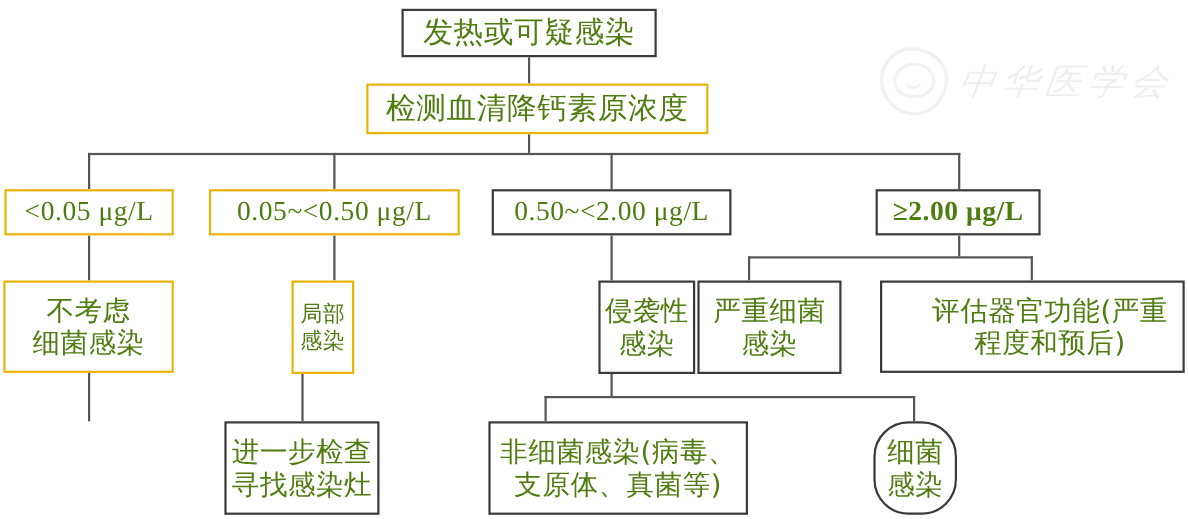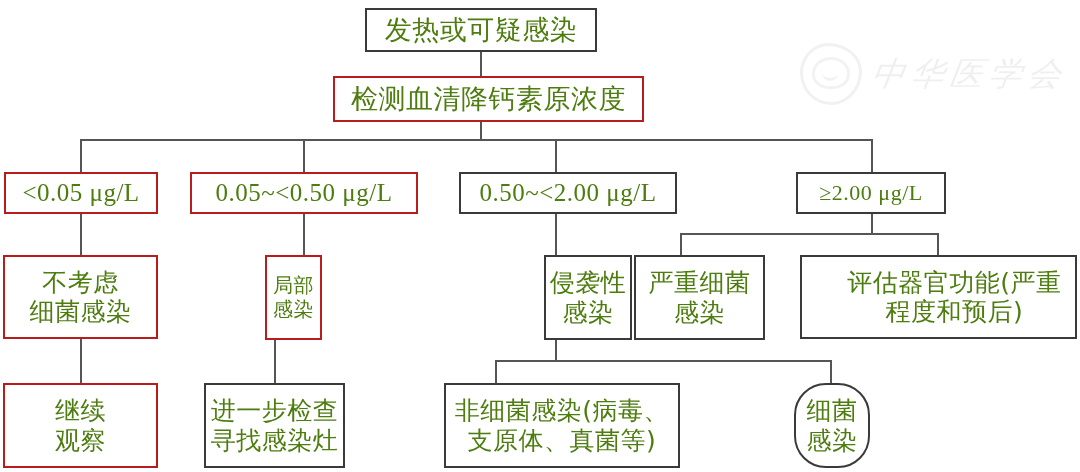"检测血清降钙素原浓度" .node.thin { border: 2px solid #b91c1c -> 2px solid #eab308 }
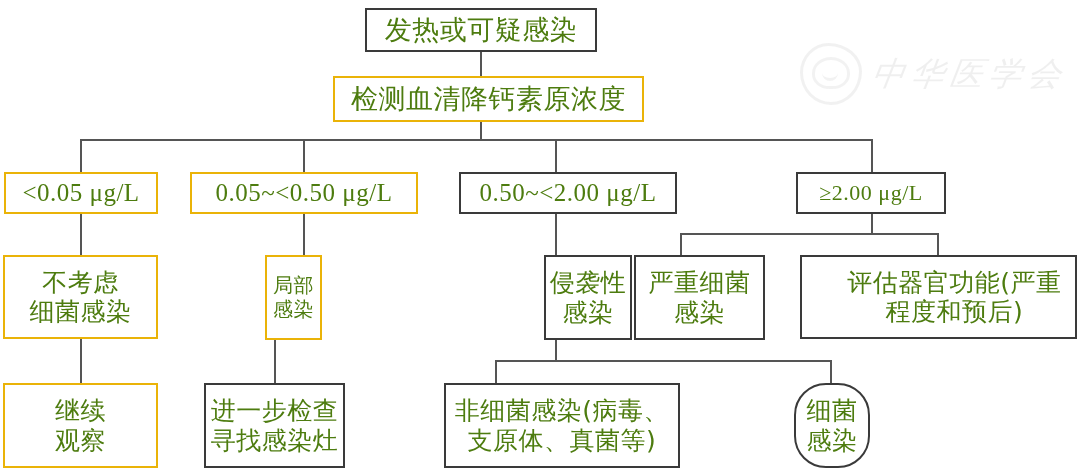"0.50~<2.00 μg/L" #n-t3 { margin-left: 12px -> none }
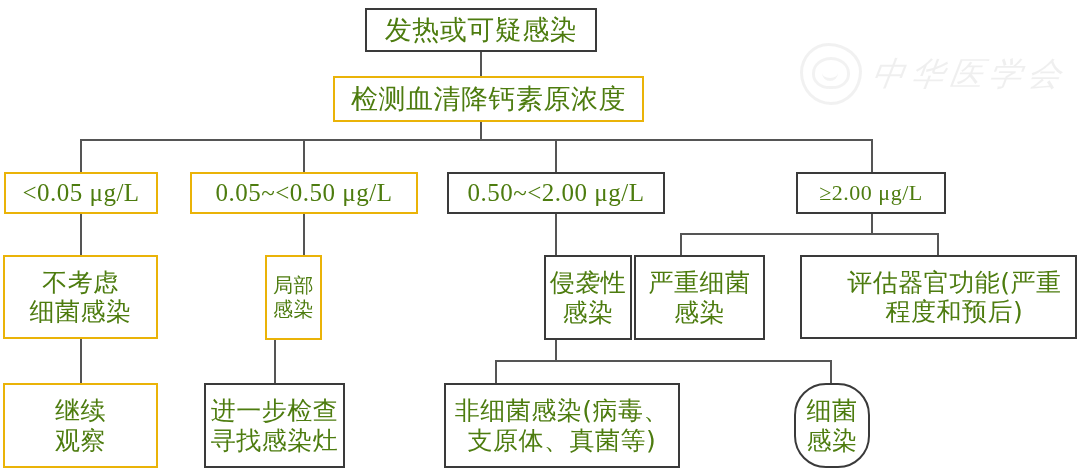"≥2.00 μg/L" #n-t4 { font-size: 22px -> 25px; font-weight: none -> bold }
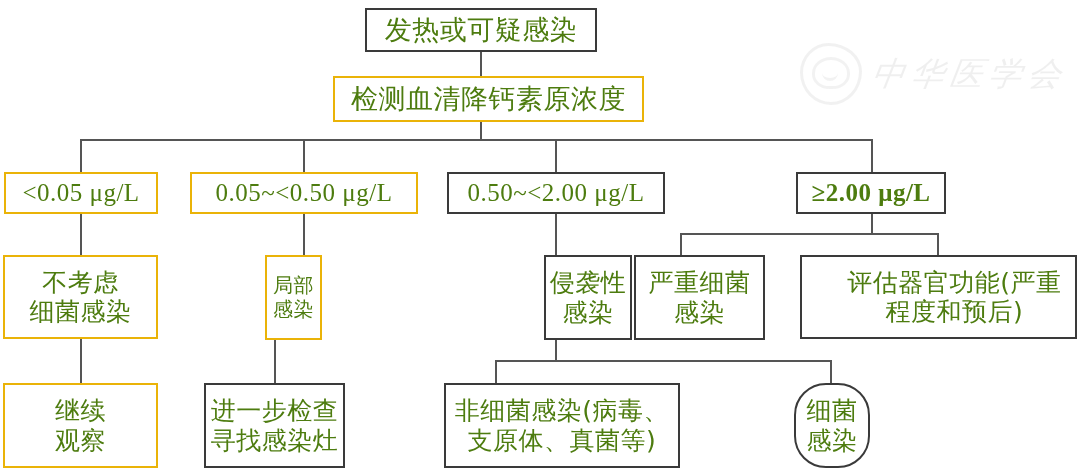"继续" div.node { html: <div>继续 观察</div> -> none }
